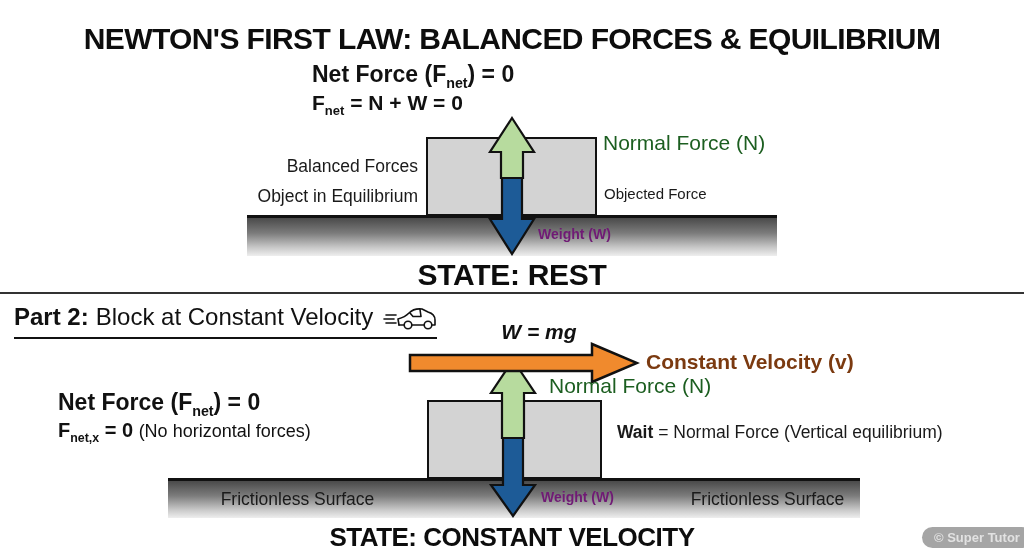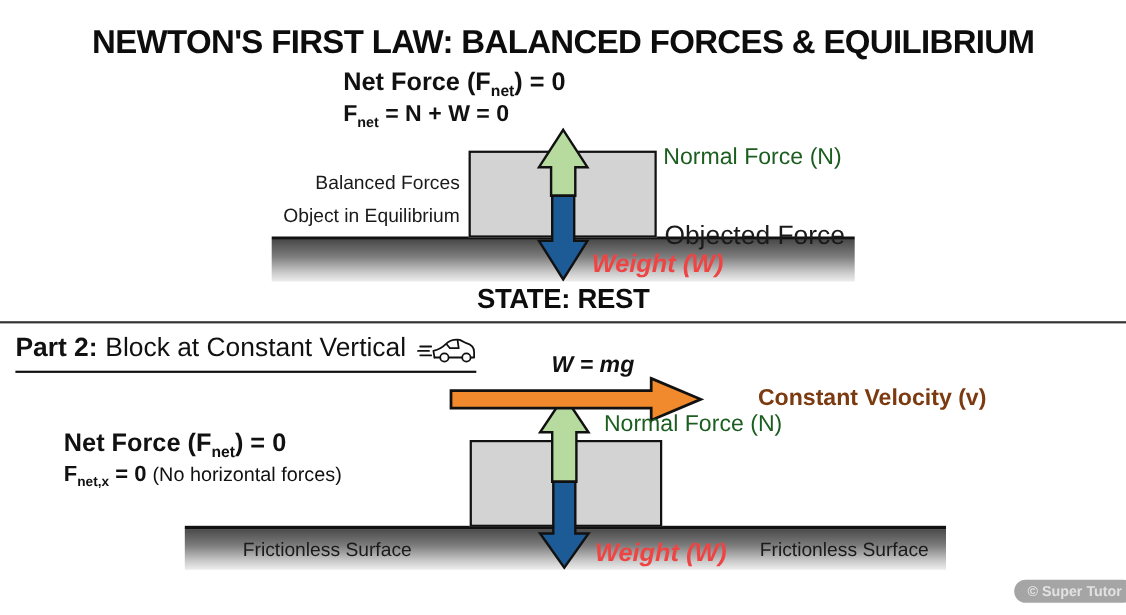"Objected Force" div.abs { font-size: 24px -> 15px; top: 201px -> 185px }
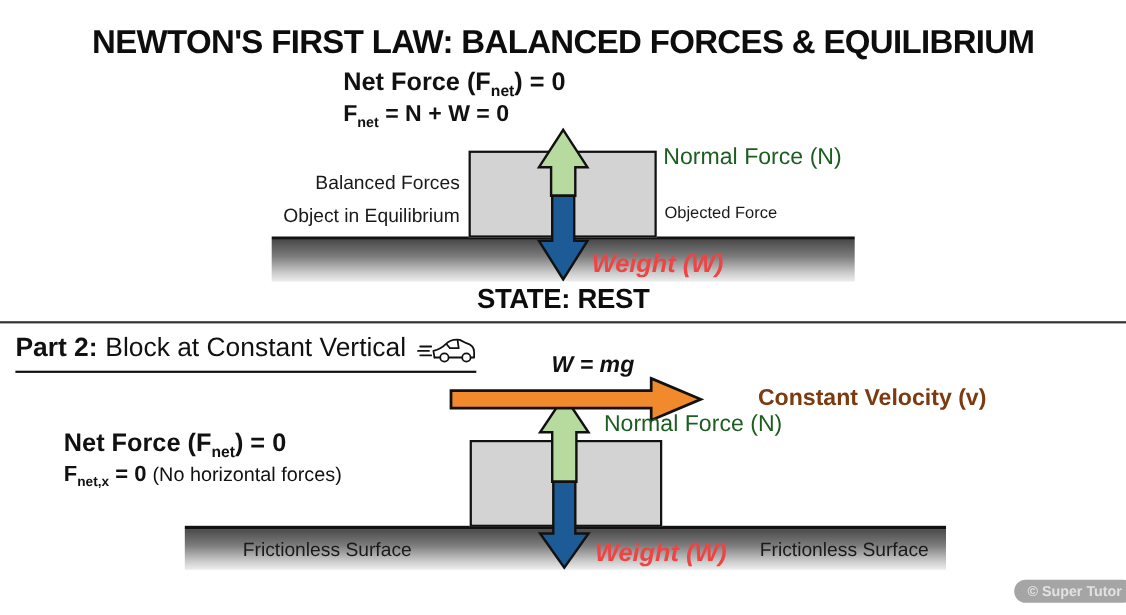"Weight (W)" .weight-label { color: #ef4444 -> #701a75; font-size: 23px -> 14px; font-style: italic -> none }
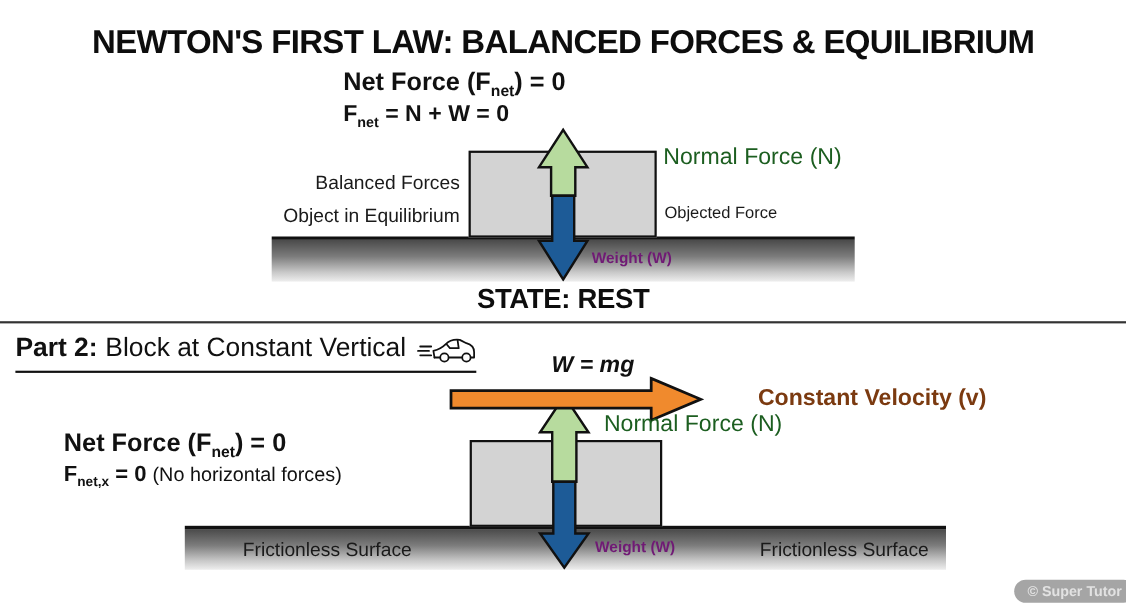"STATE: REST" .state-label { font-size: 25px -> 30px }
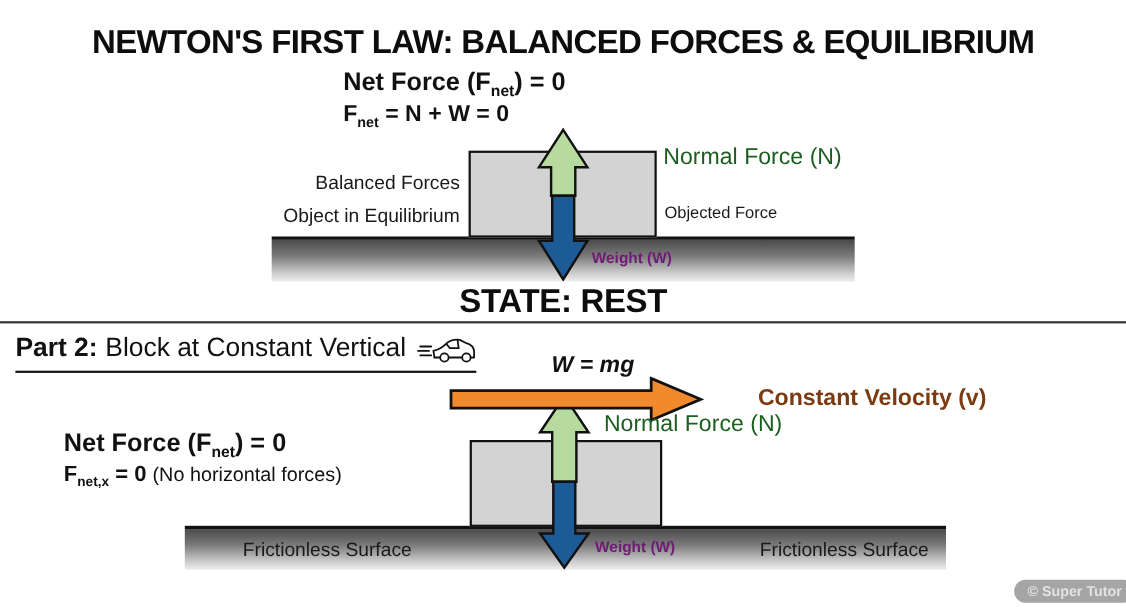"Block at Constant Vertical" span.hr { text: Vertical -> Velocity }
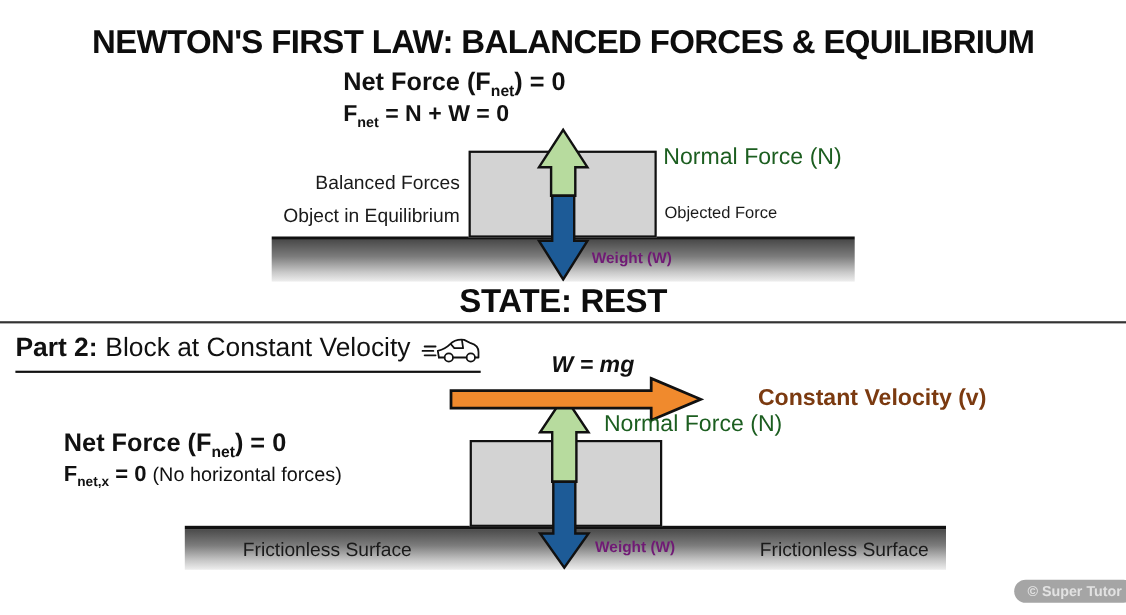"Constant Velocity (v)" div.abs { margin-left: 43px -> none }
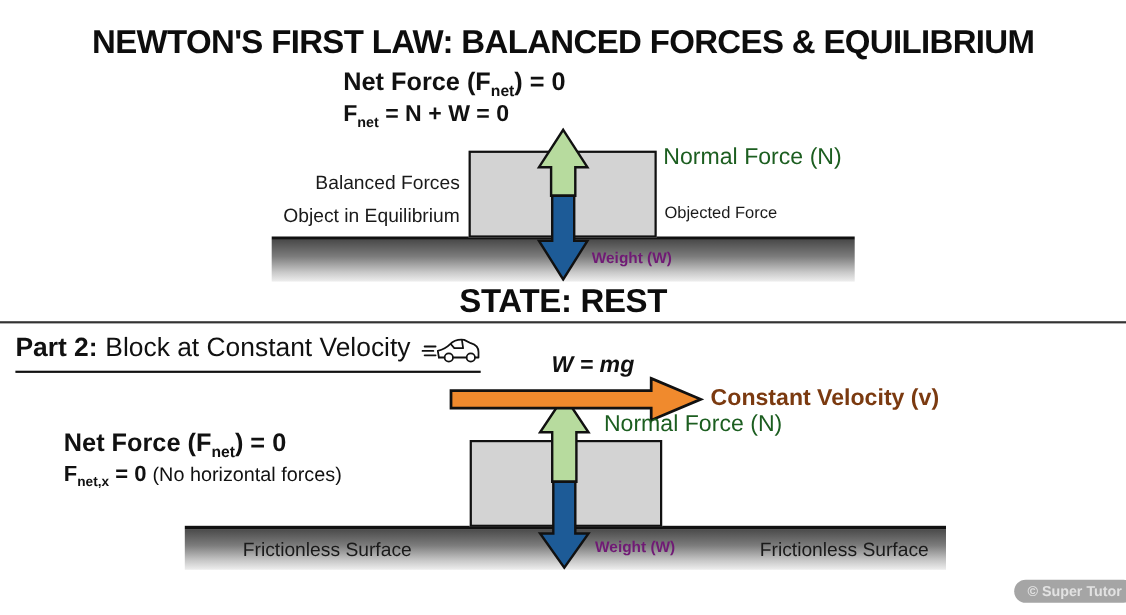"Wait = Normal Force (Vertical" div.abs { html: none -> <div> <span>Wait</span><span> = Normal Force (Vertical equilibrium)</span> </div> }
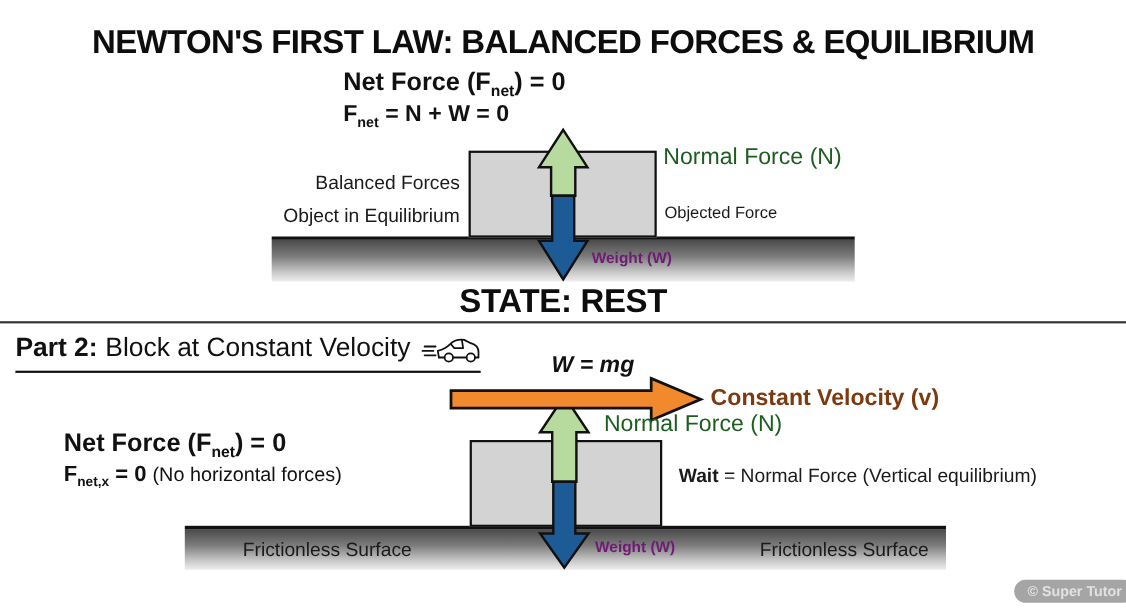"STATE: CONSTANT VELOCITY" div.abs { html: none -> <div>STATE: CONSTANT VELOCITY</div> }
